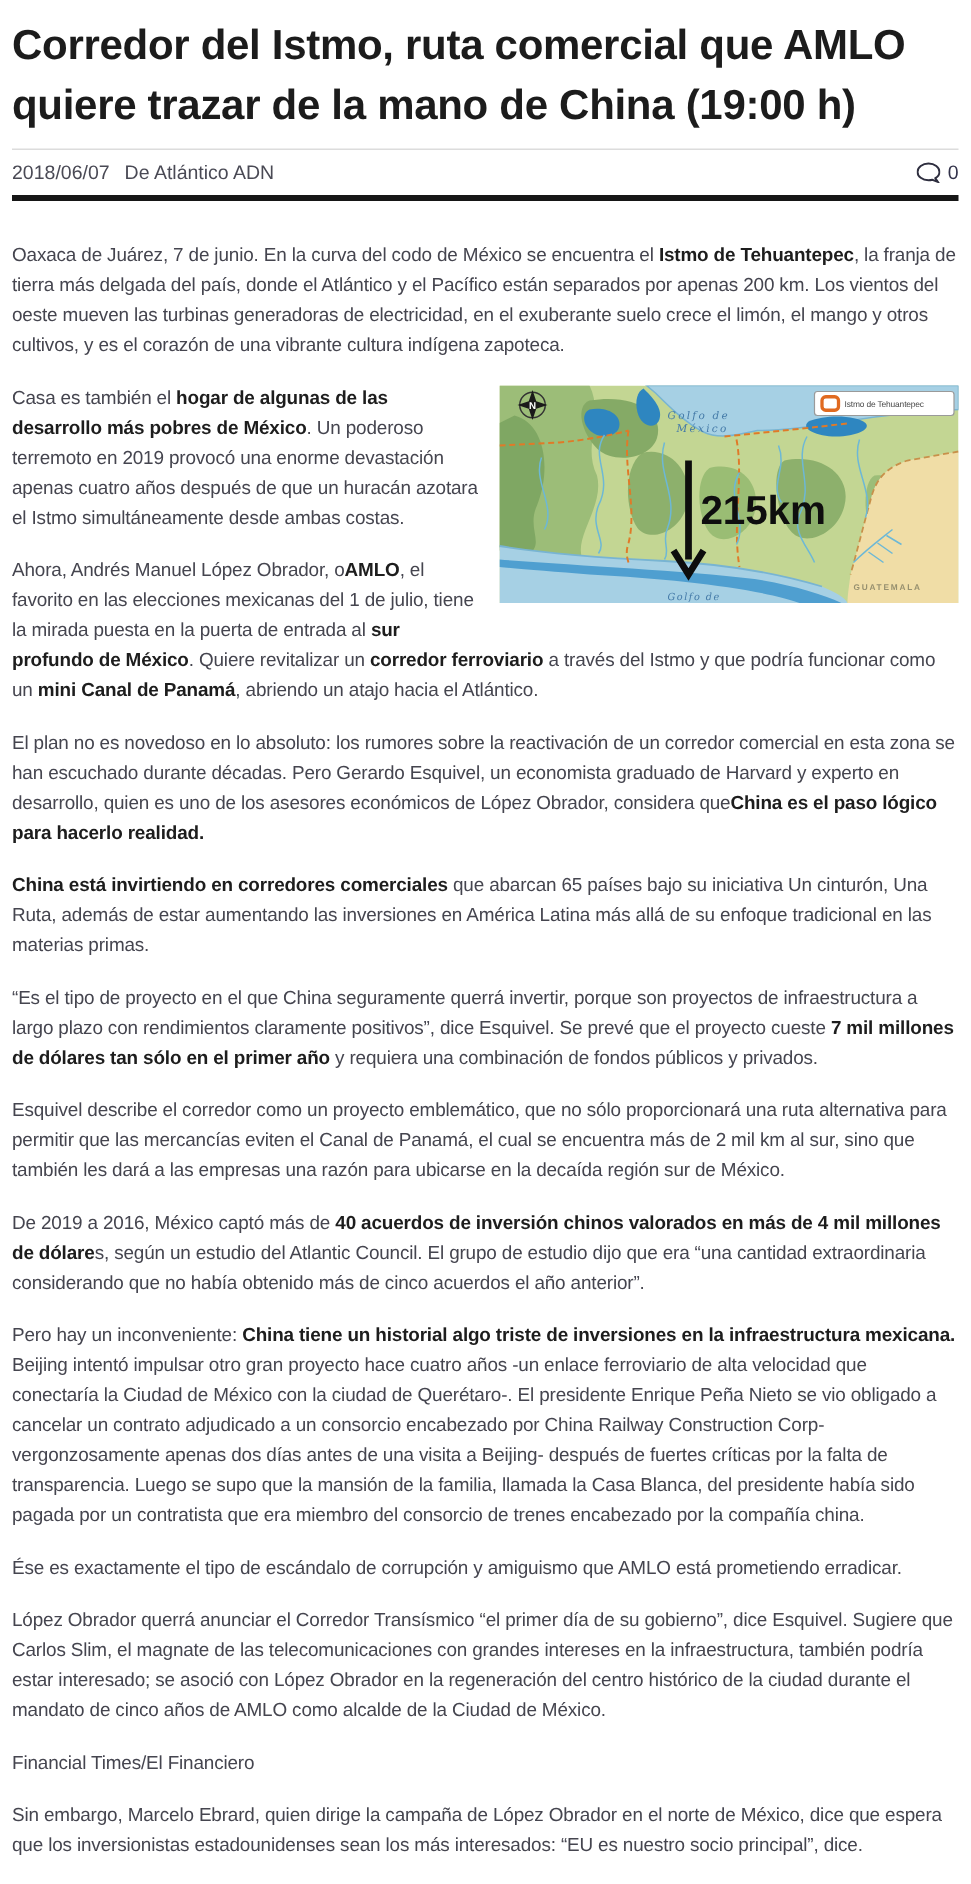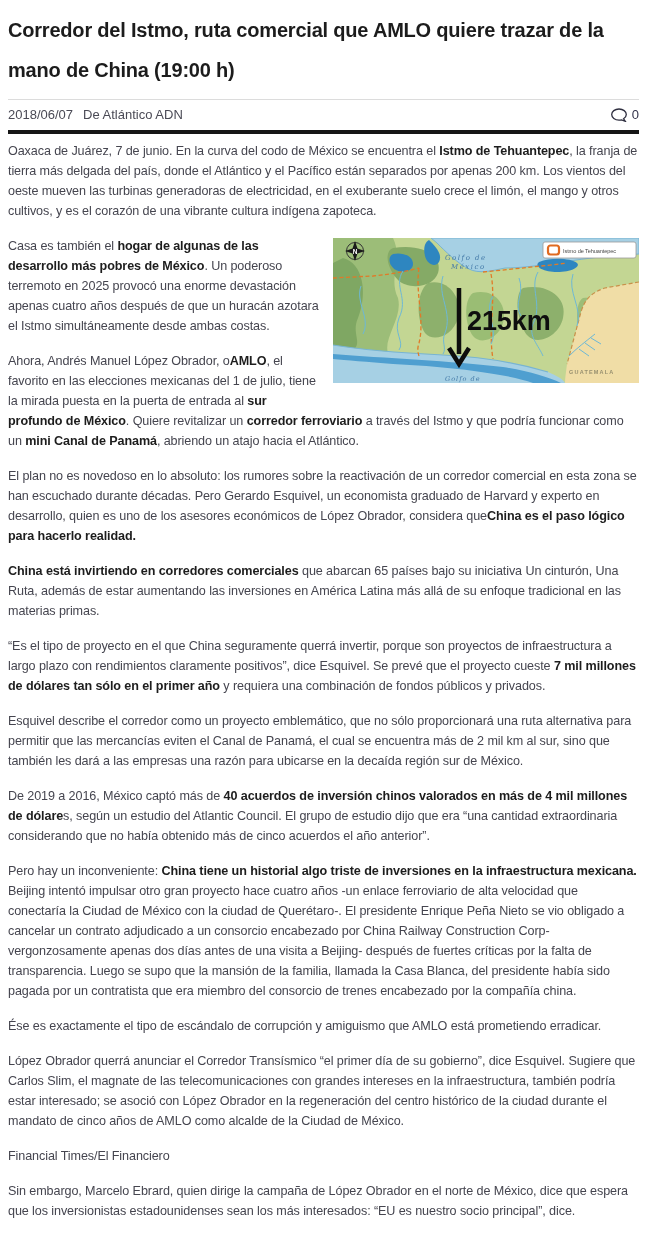"Corredor del Istmo, ruta comercial" .title { font-size: 20px -> 28px }
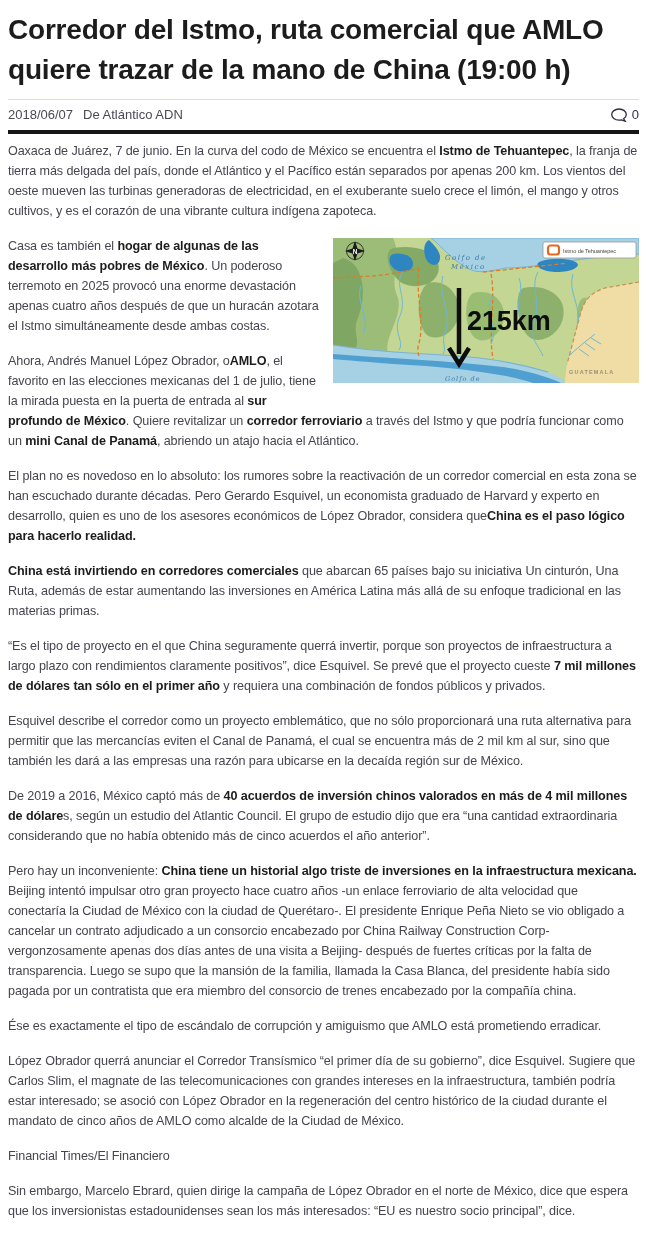"Oaxaca de Juárez, 7 de" .article { margin-top: 7px -> 26px }
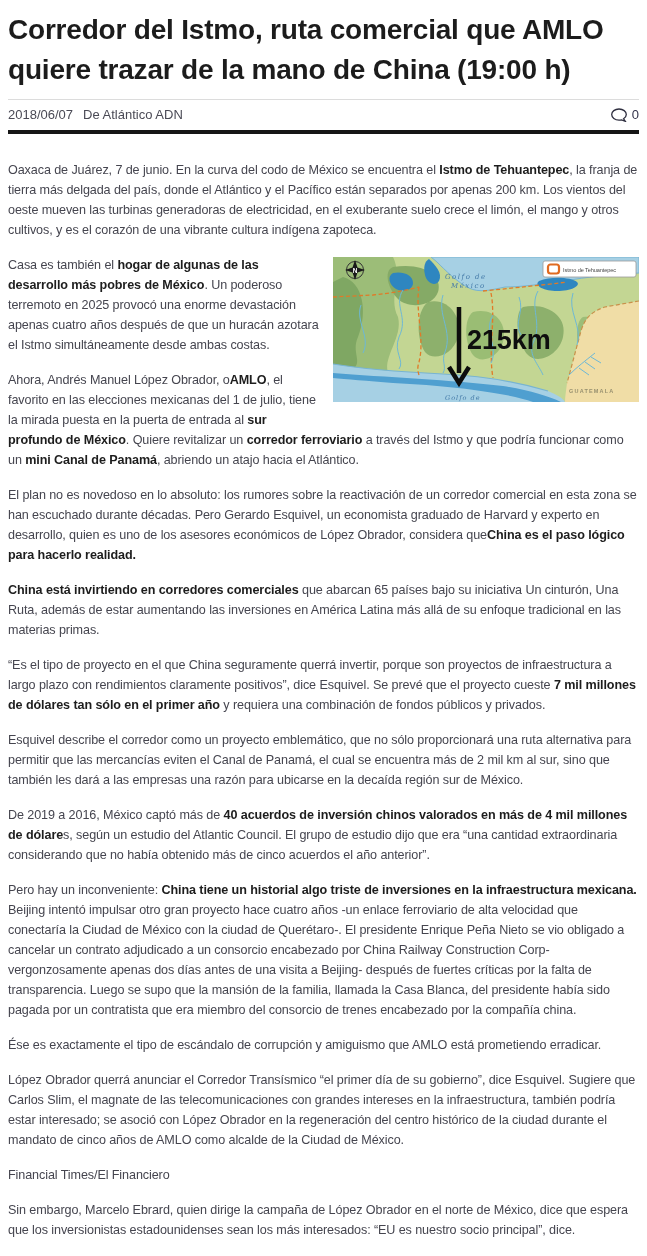". Un poderoso terremoto en" span { text: 2025 -> 2019 }
